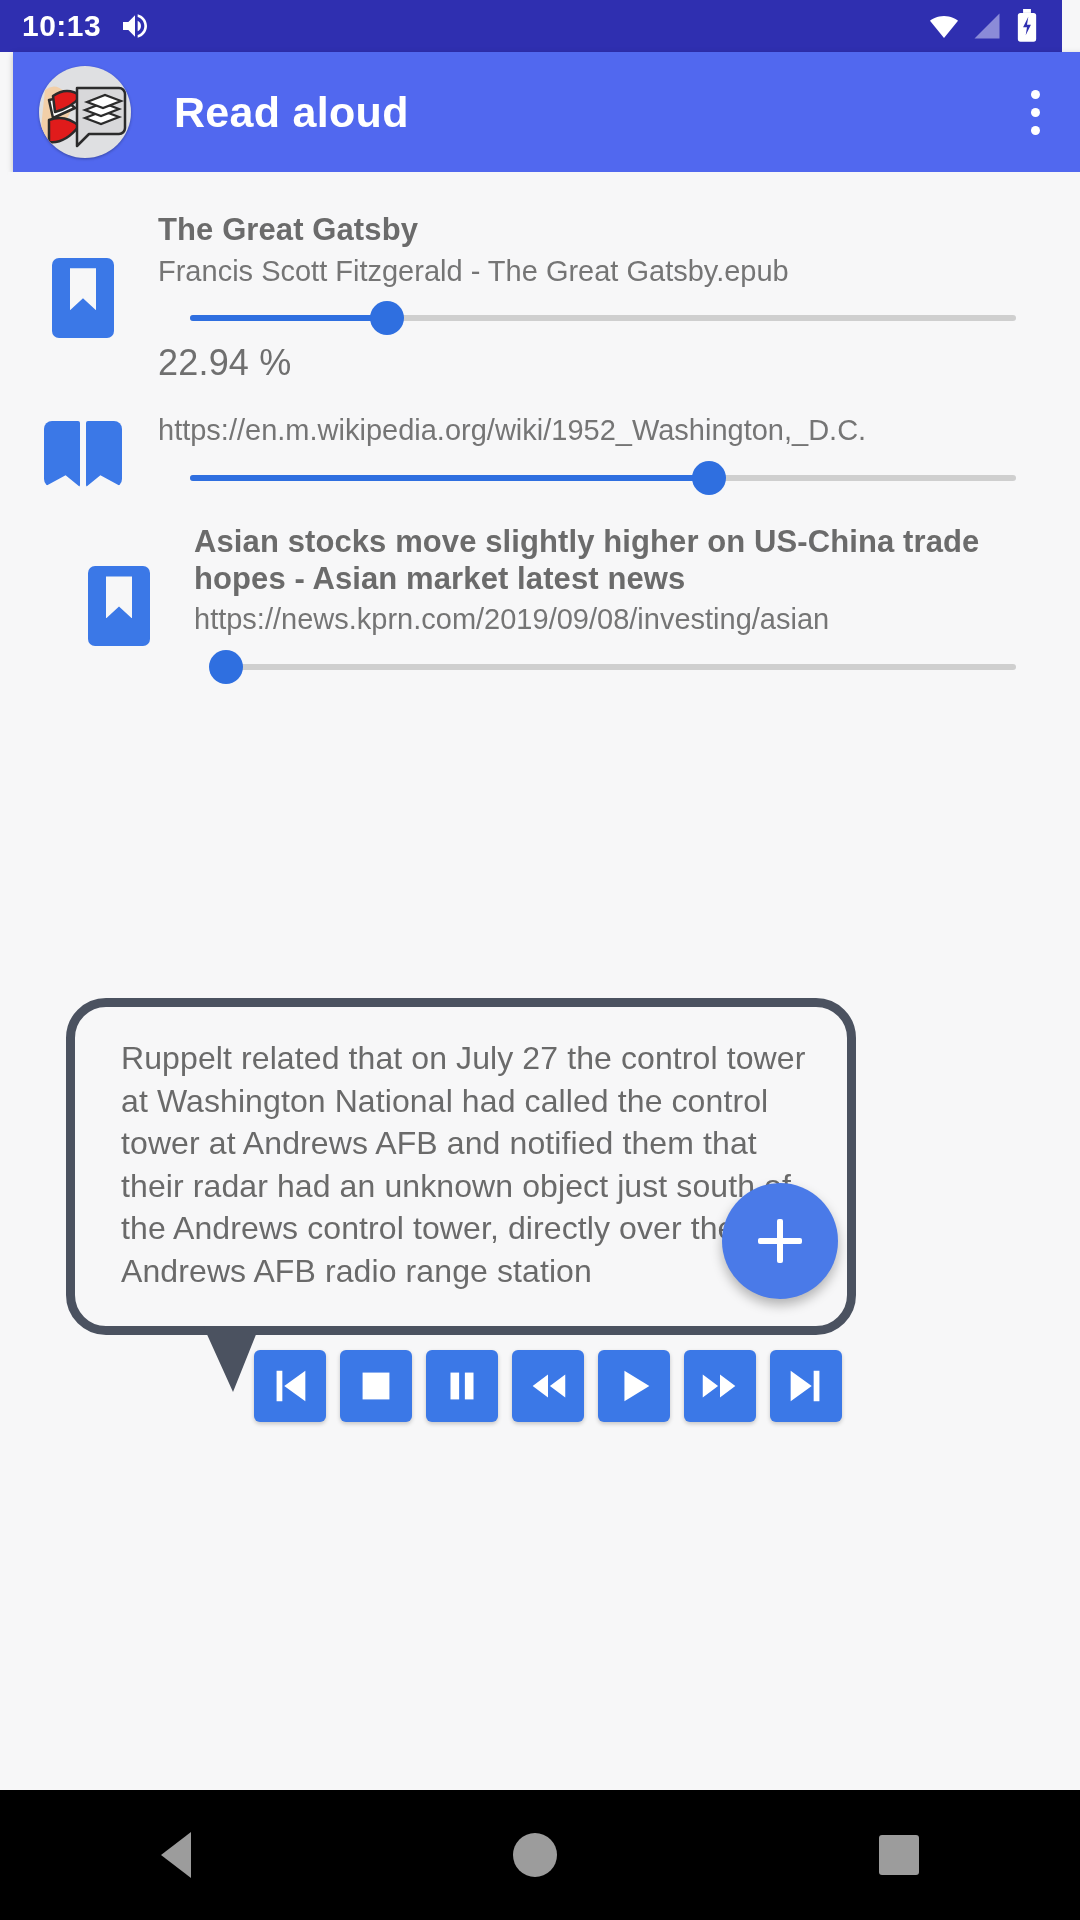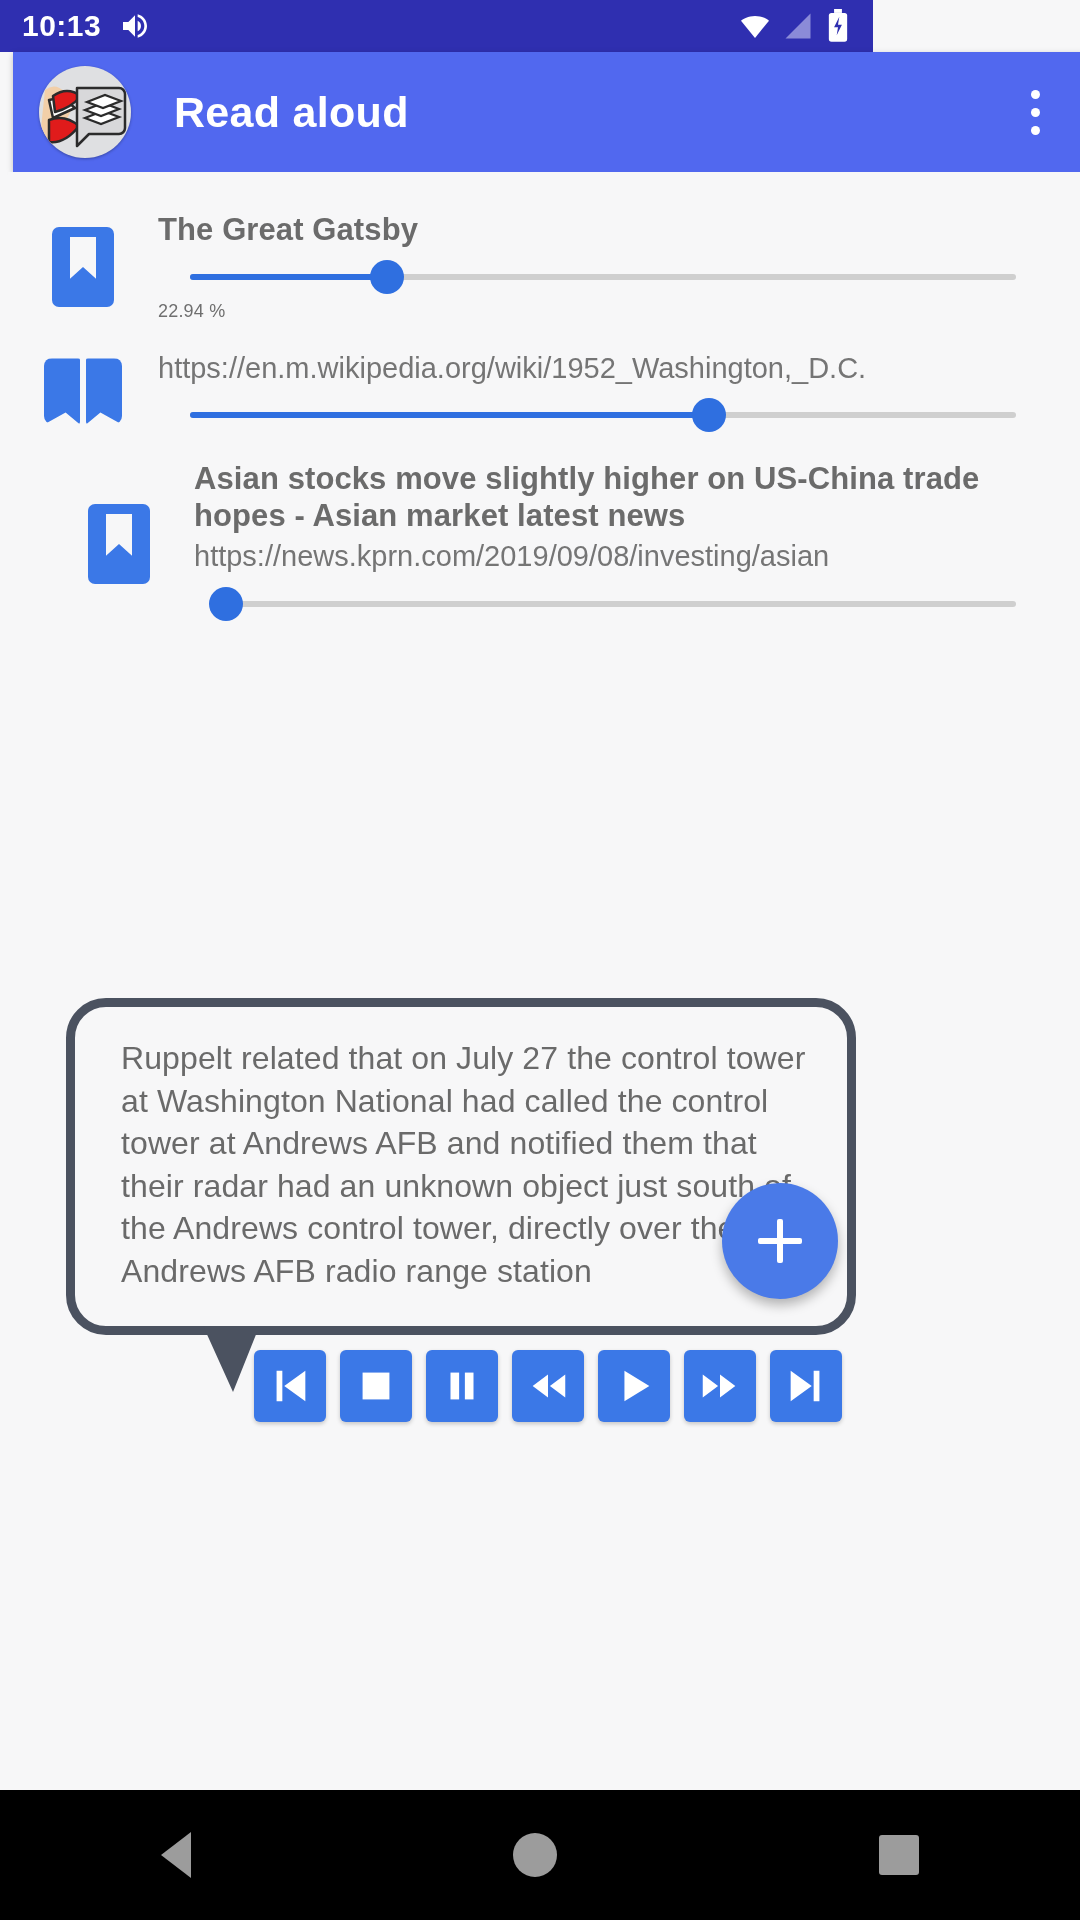"10:13" .status-bar { width: 873px -> 1062px }
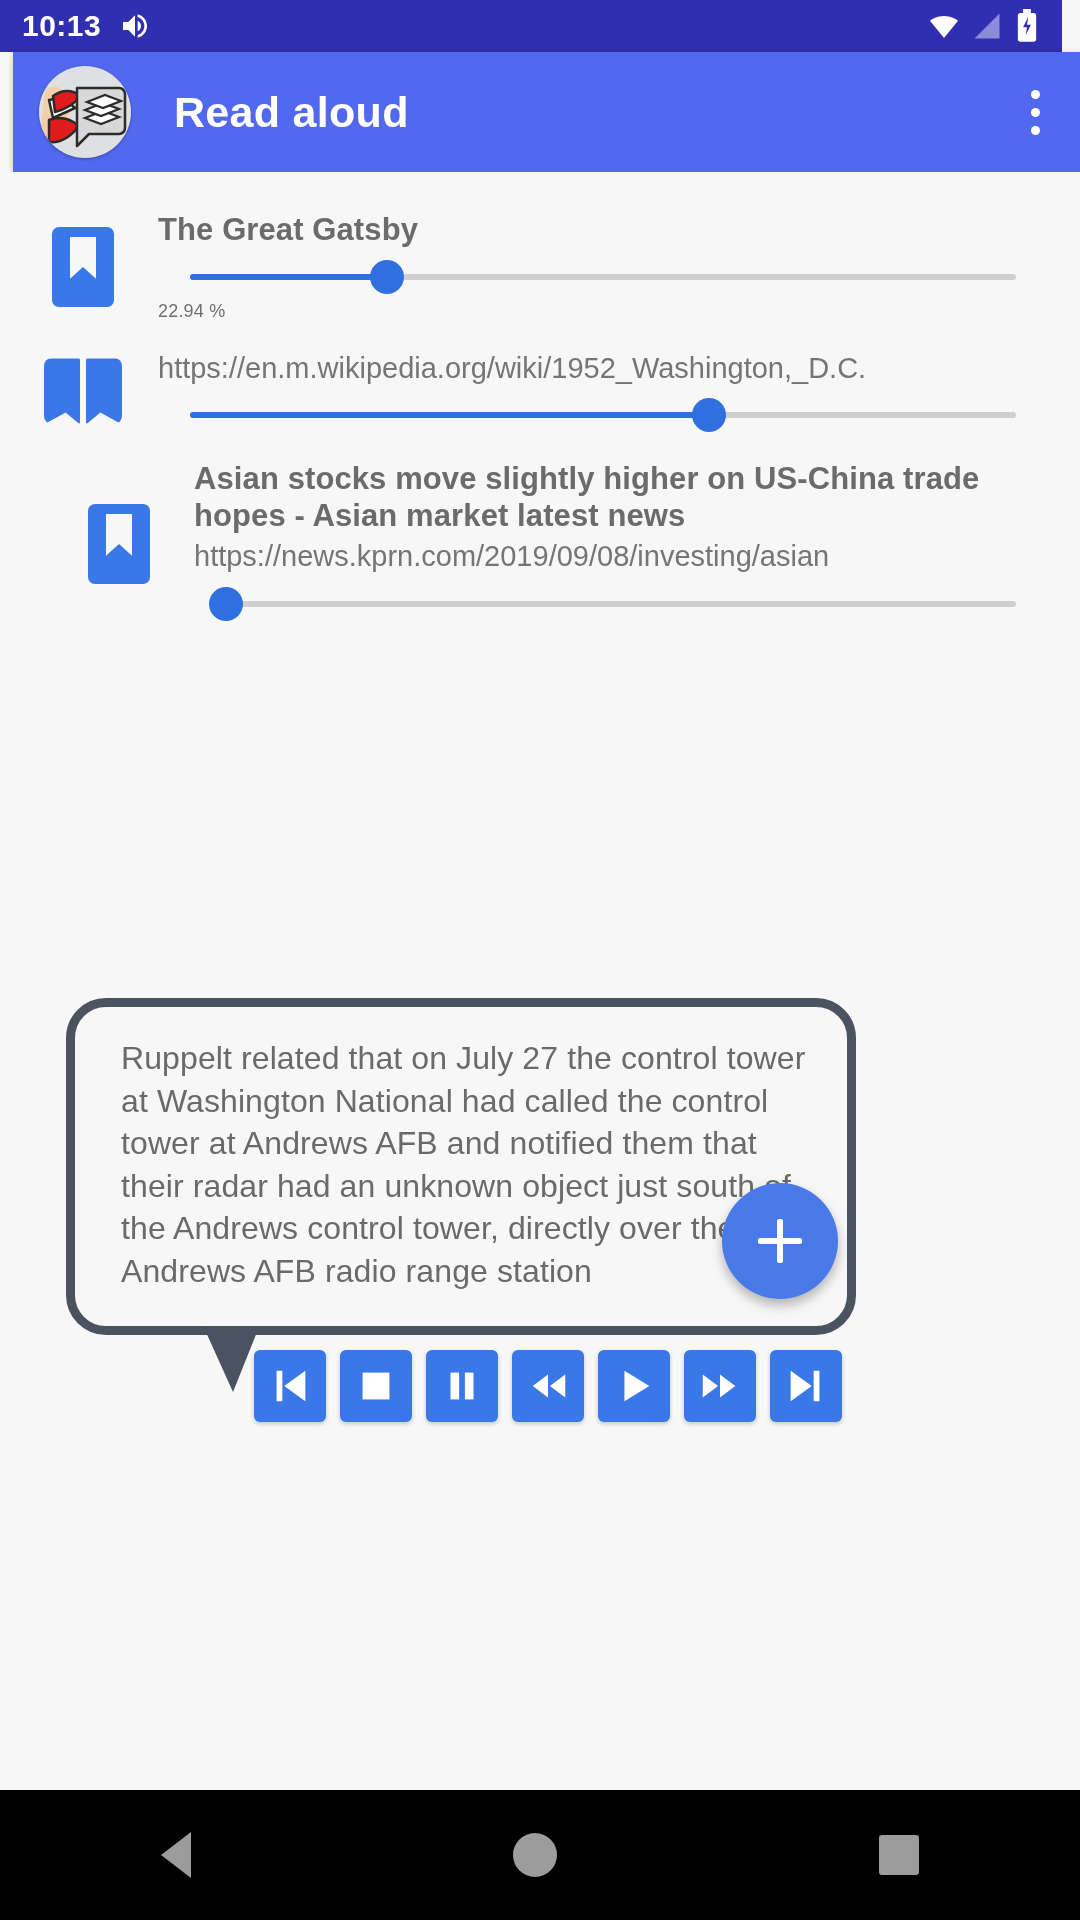"Francis Scott Fitzgerald - The" div.book-sub { html: none -> <div>Francis Scott Fitzgerald - The Great Gatsby.epub</div> }
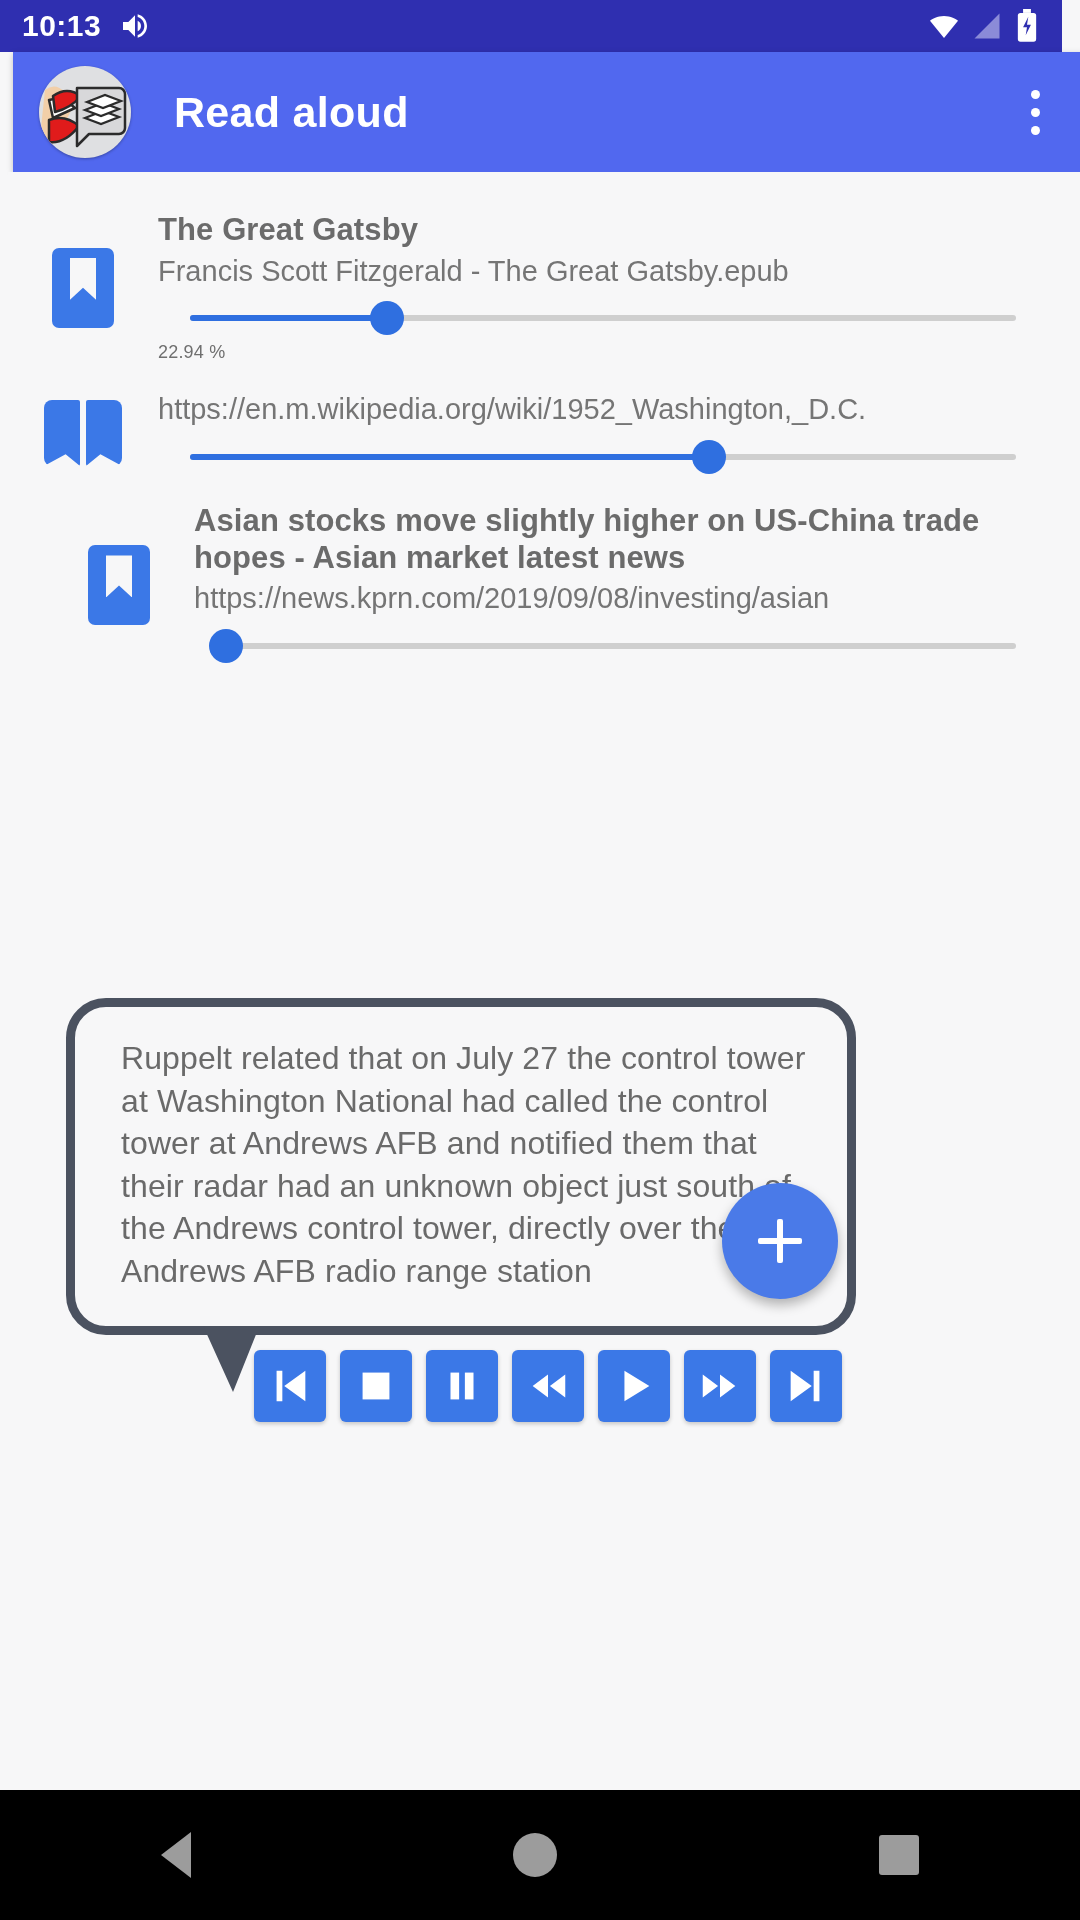"22.94 %" .percent { font-size: 18px -> 36px }
